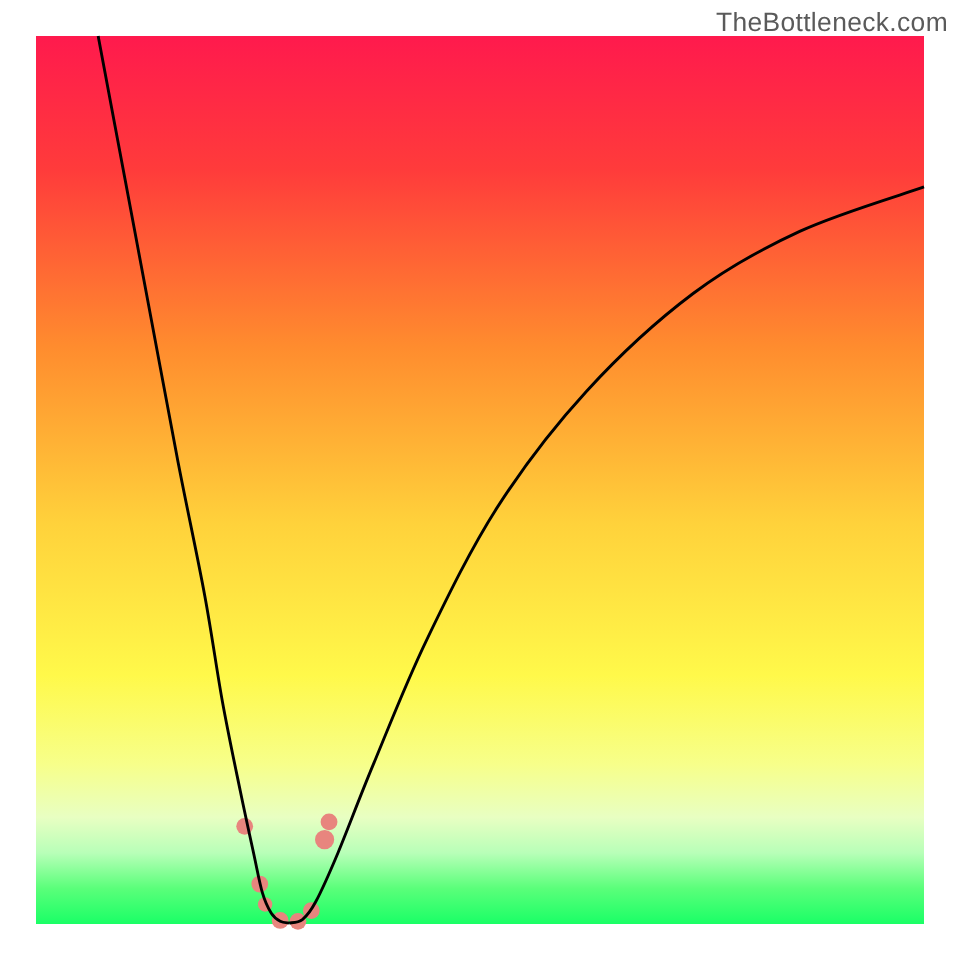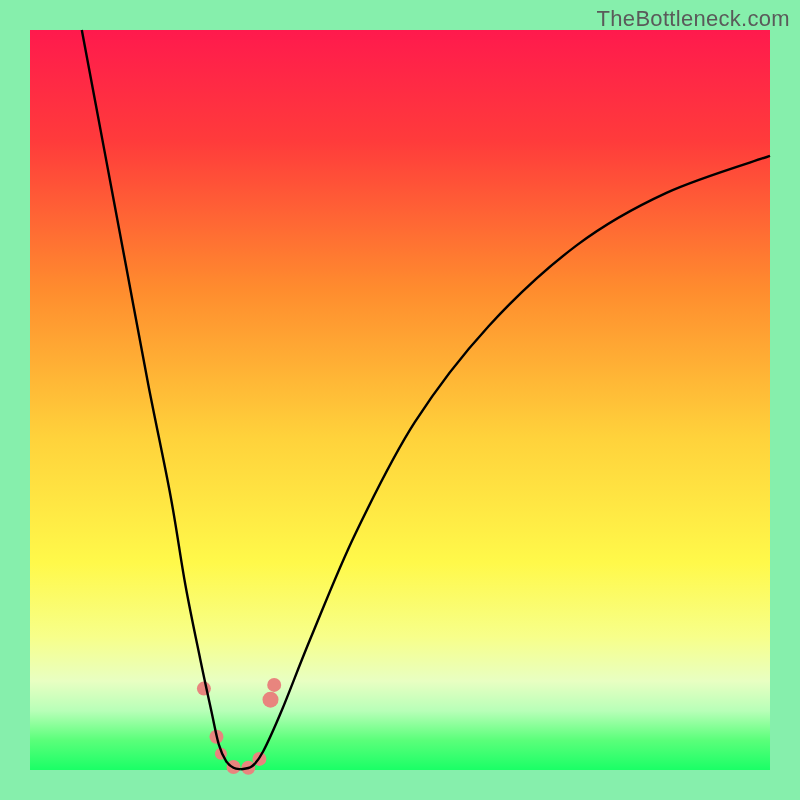"TheBottleneck.com" .frame { background: #86efac -> #ffffff }
